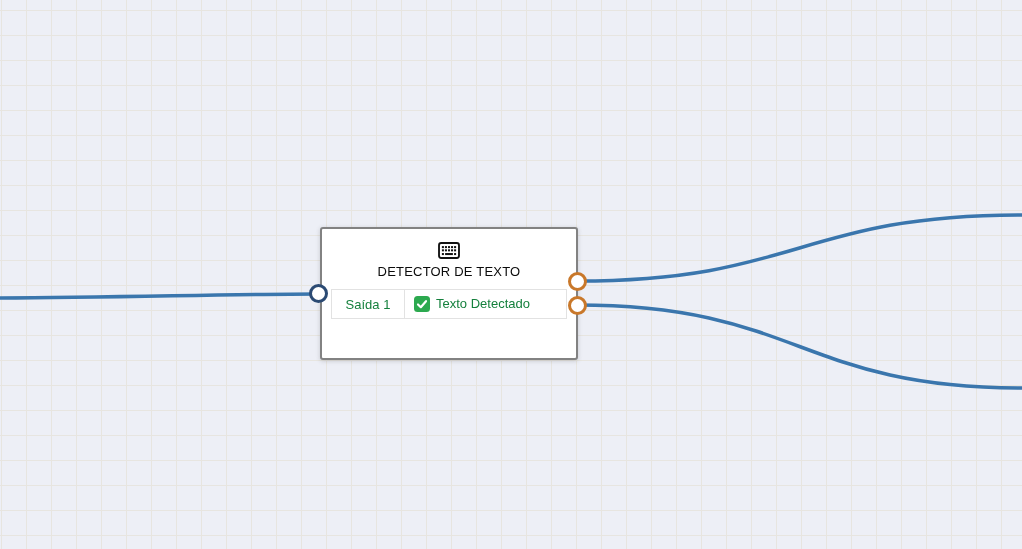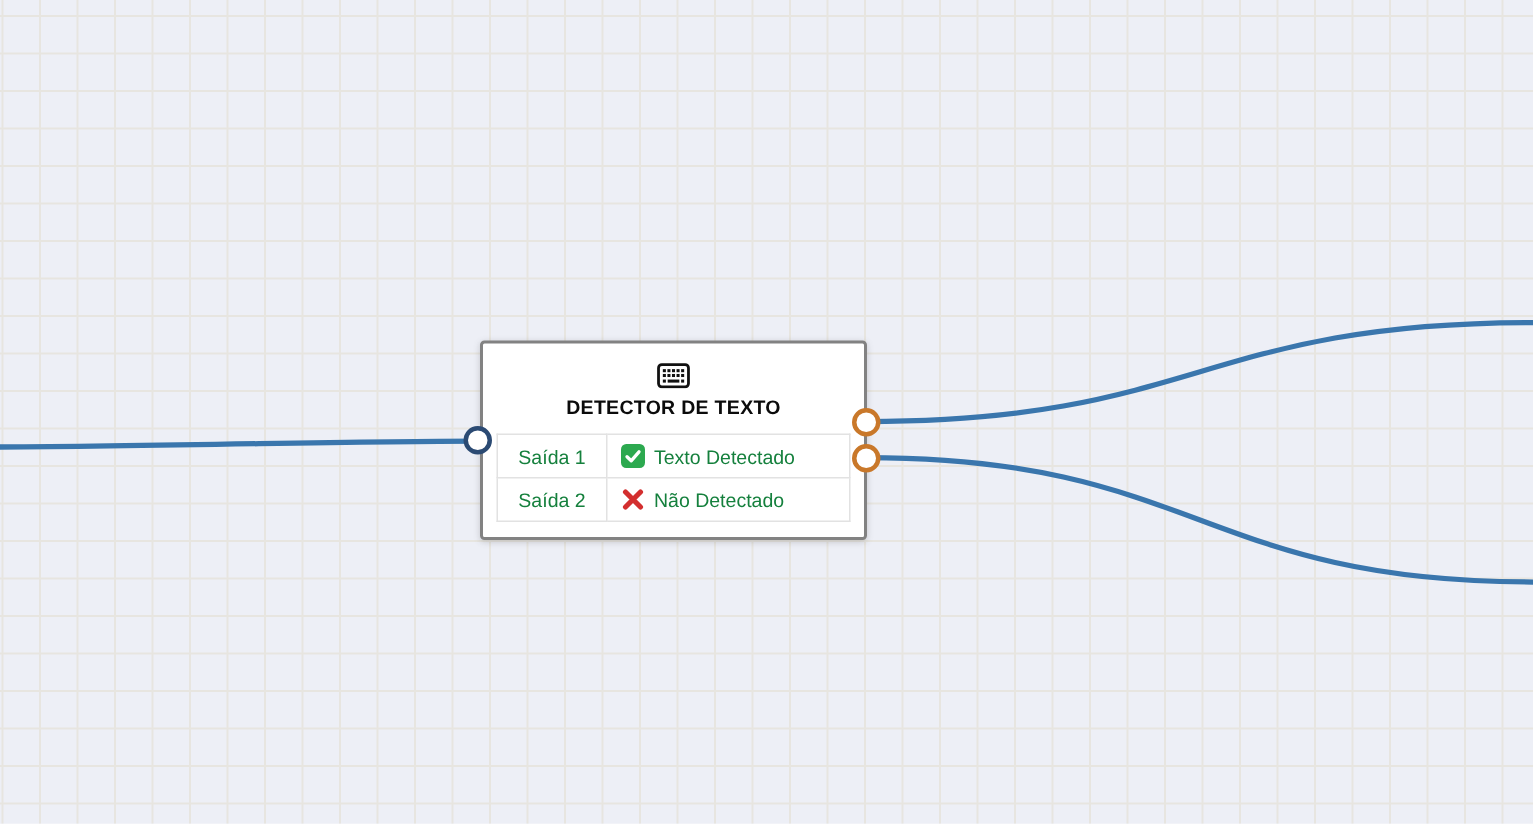"DETECTOR DE TEXTO" .node-title { font-weight: bold -> normal }
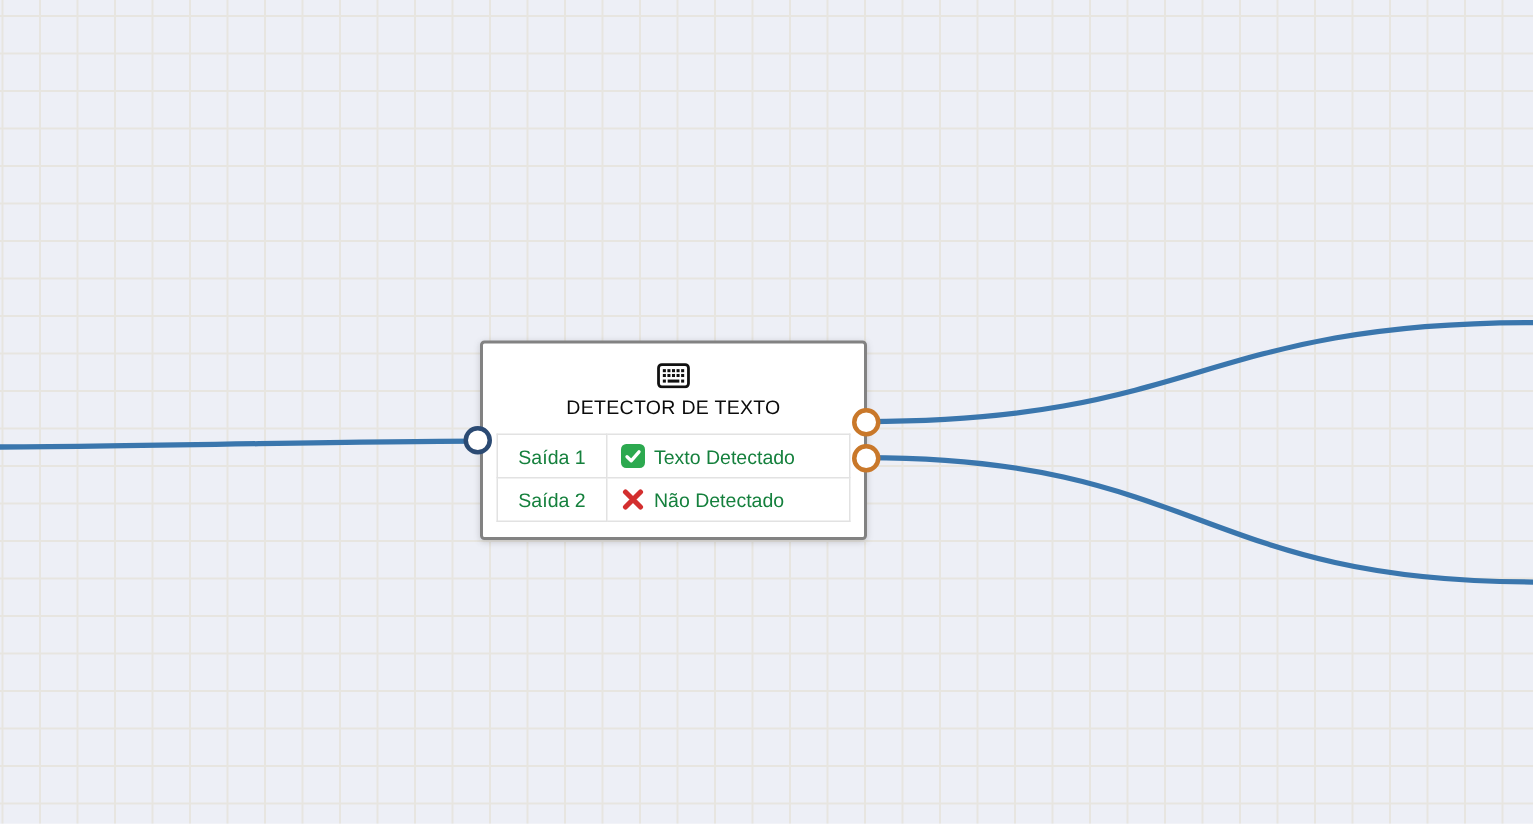"Texto Detectado" .status-inner { align-items: center -> flex-start }
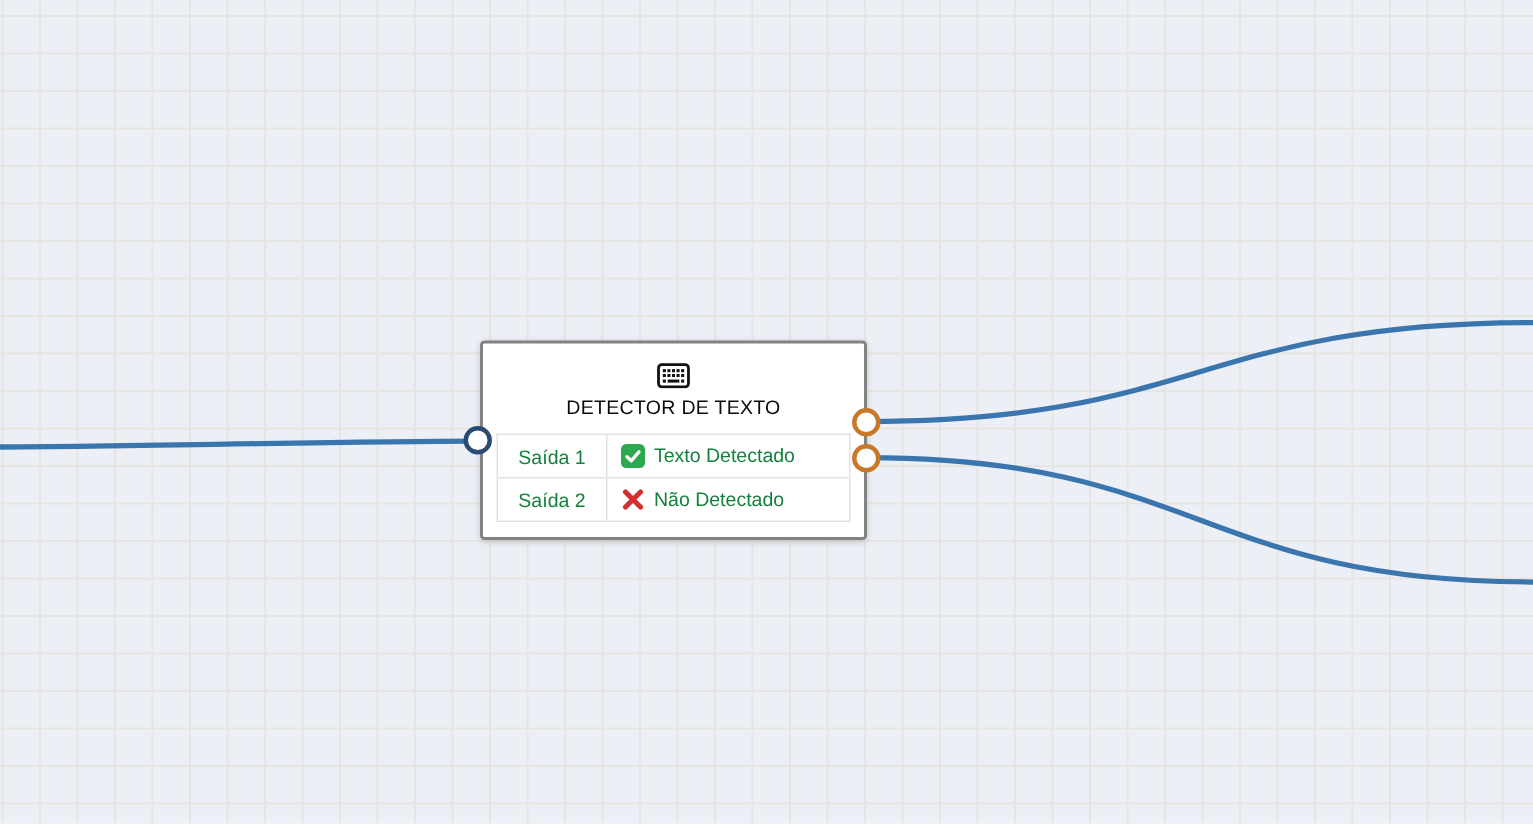"Saída 2" tr { html: <tr> <td>Saída 2</td> <td> <span> <svg> <path></path> </svg> <span>Não Detectado</span> </span> </td> </tr> -> none }
